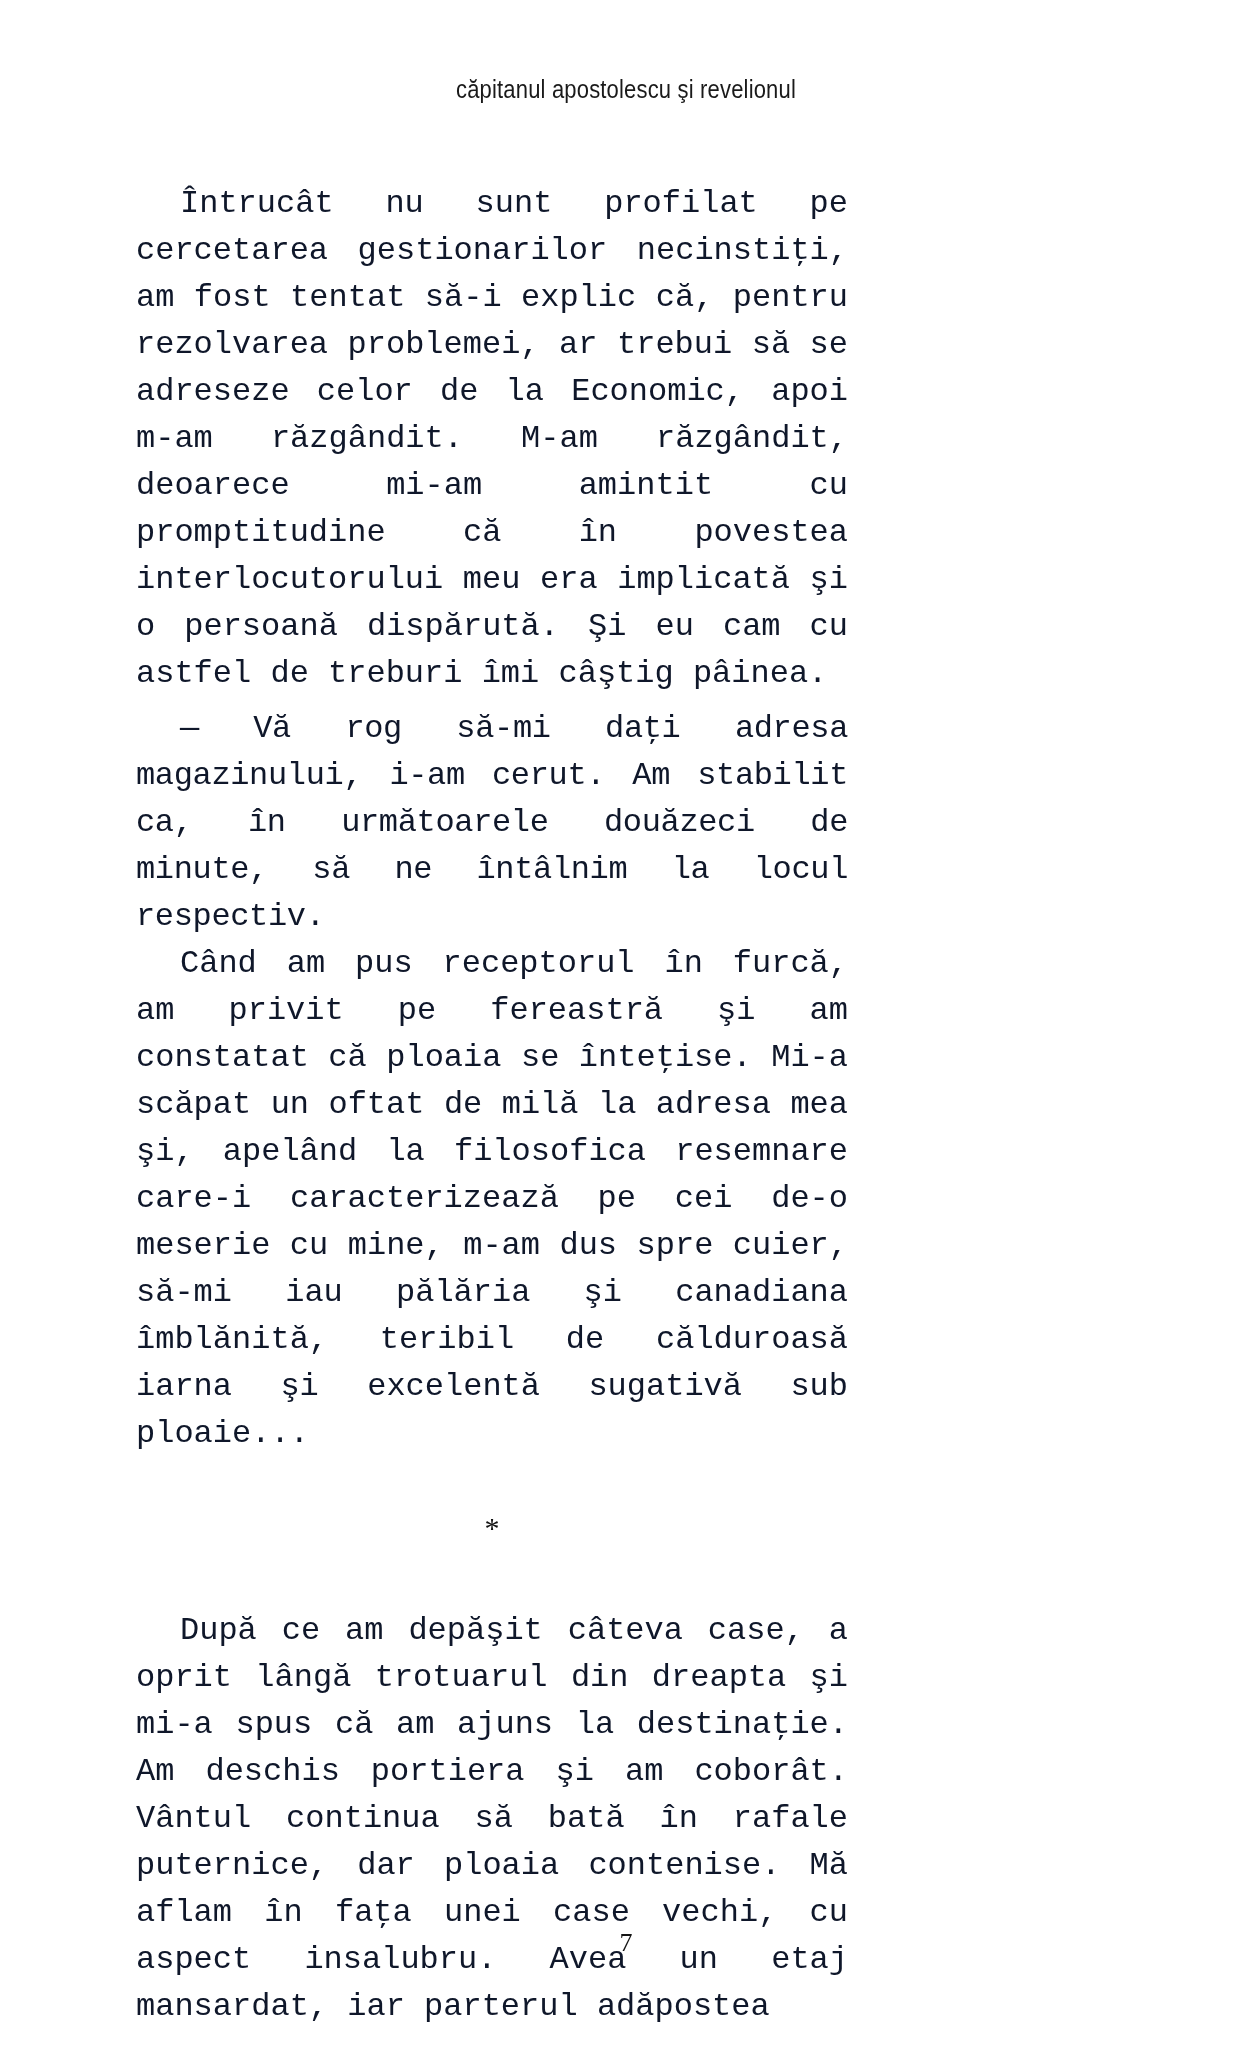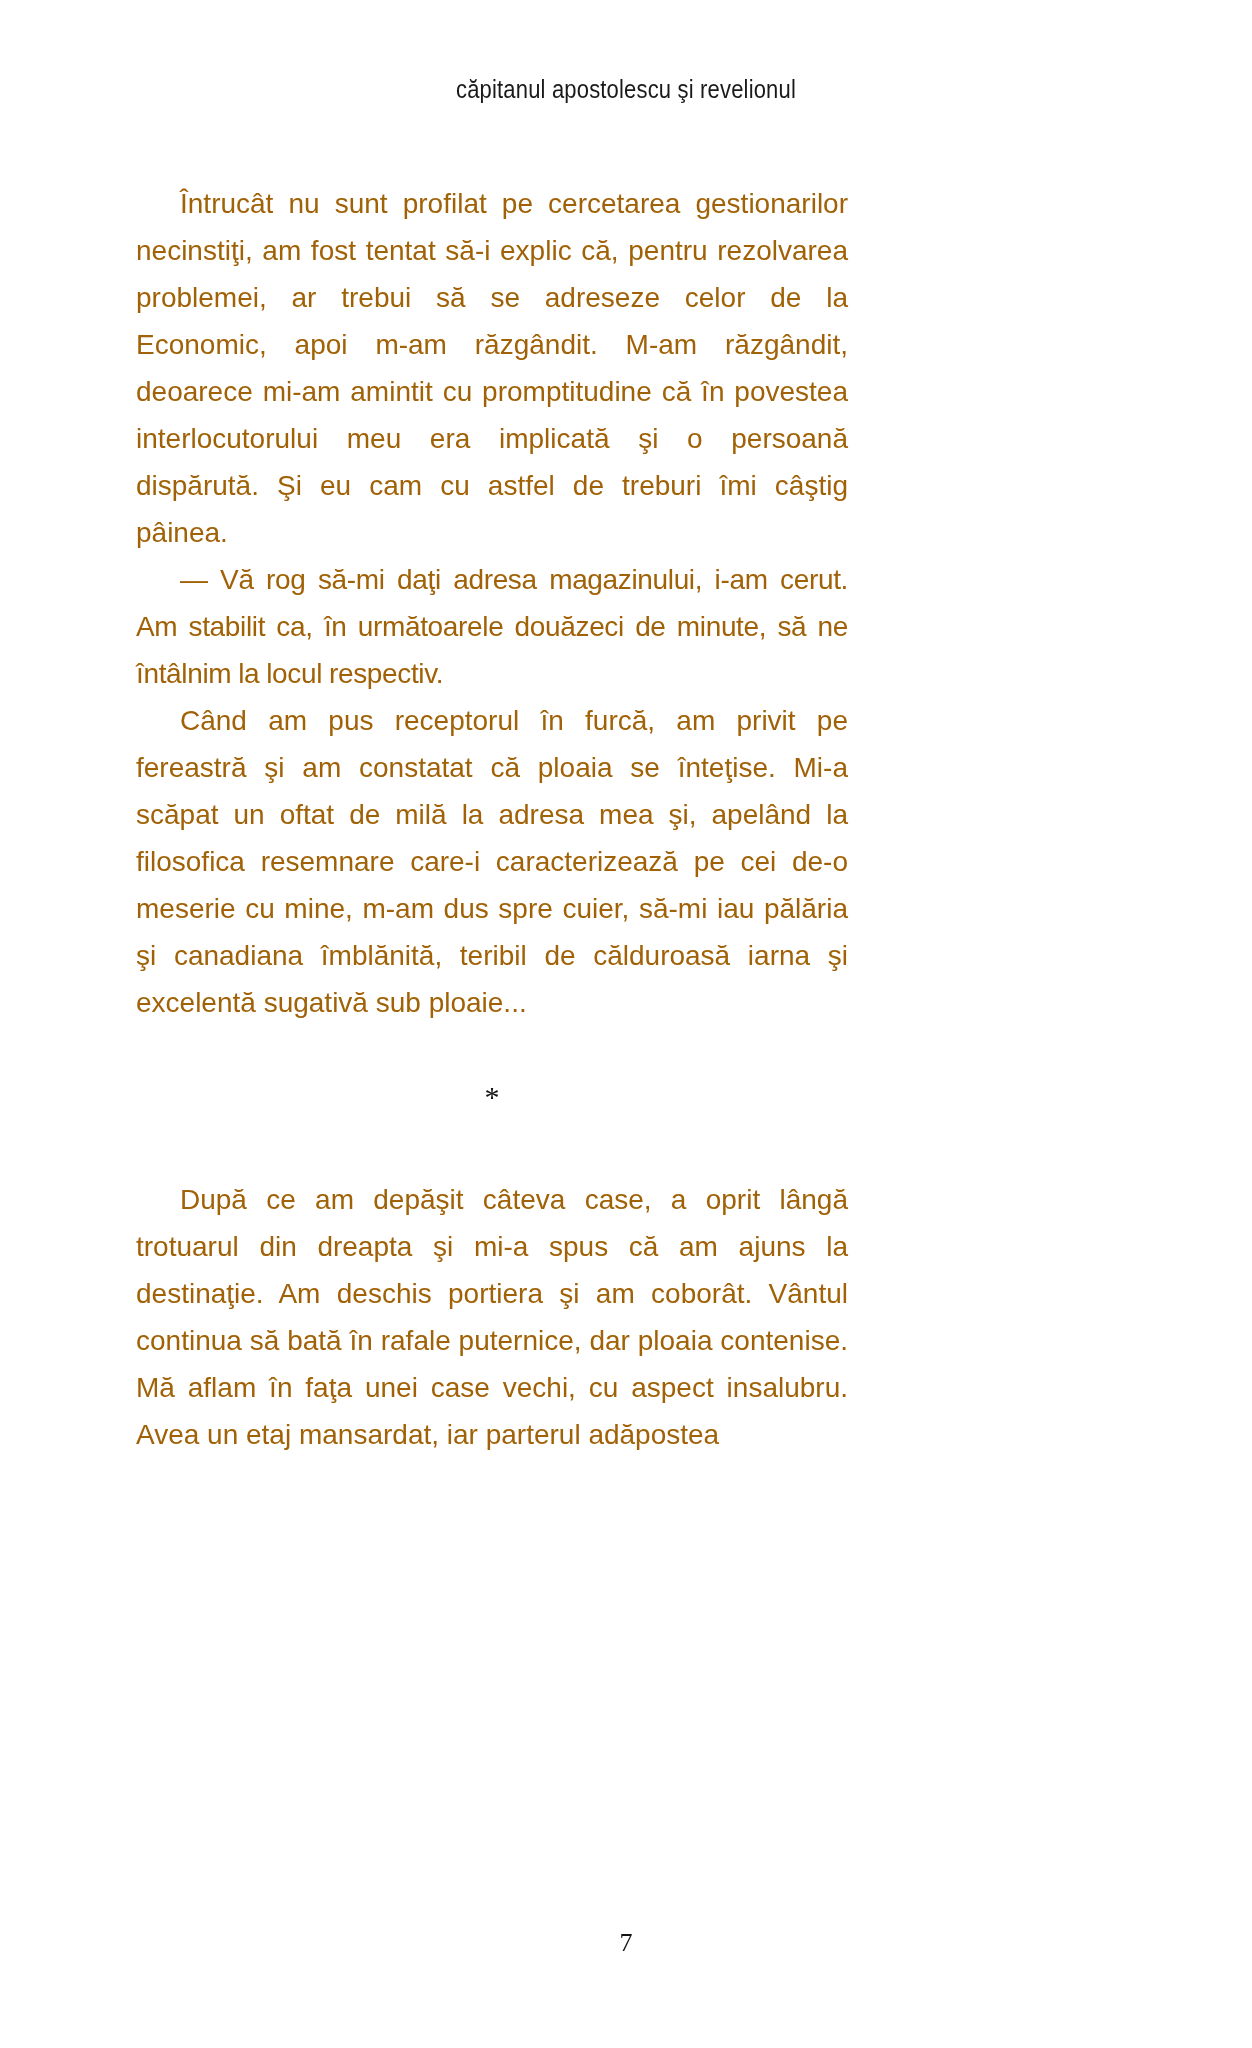"Întrucât nu sunt profilat pe" p.body { color: #a16207 -> #0f172a; font-family: Liberation Sans, sans-serif -> Liberation Mono, monospace; font-size: 28px -> 32px }
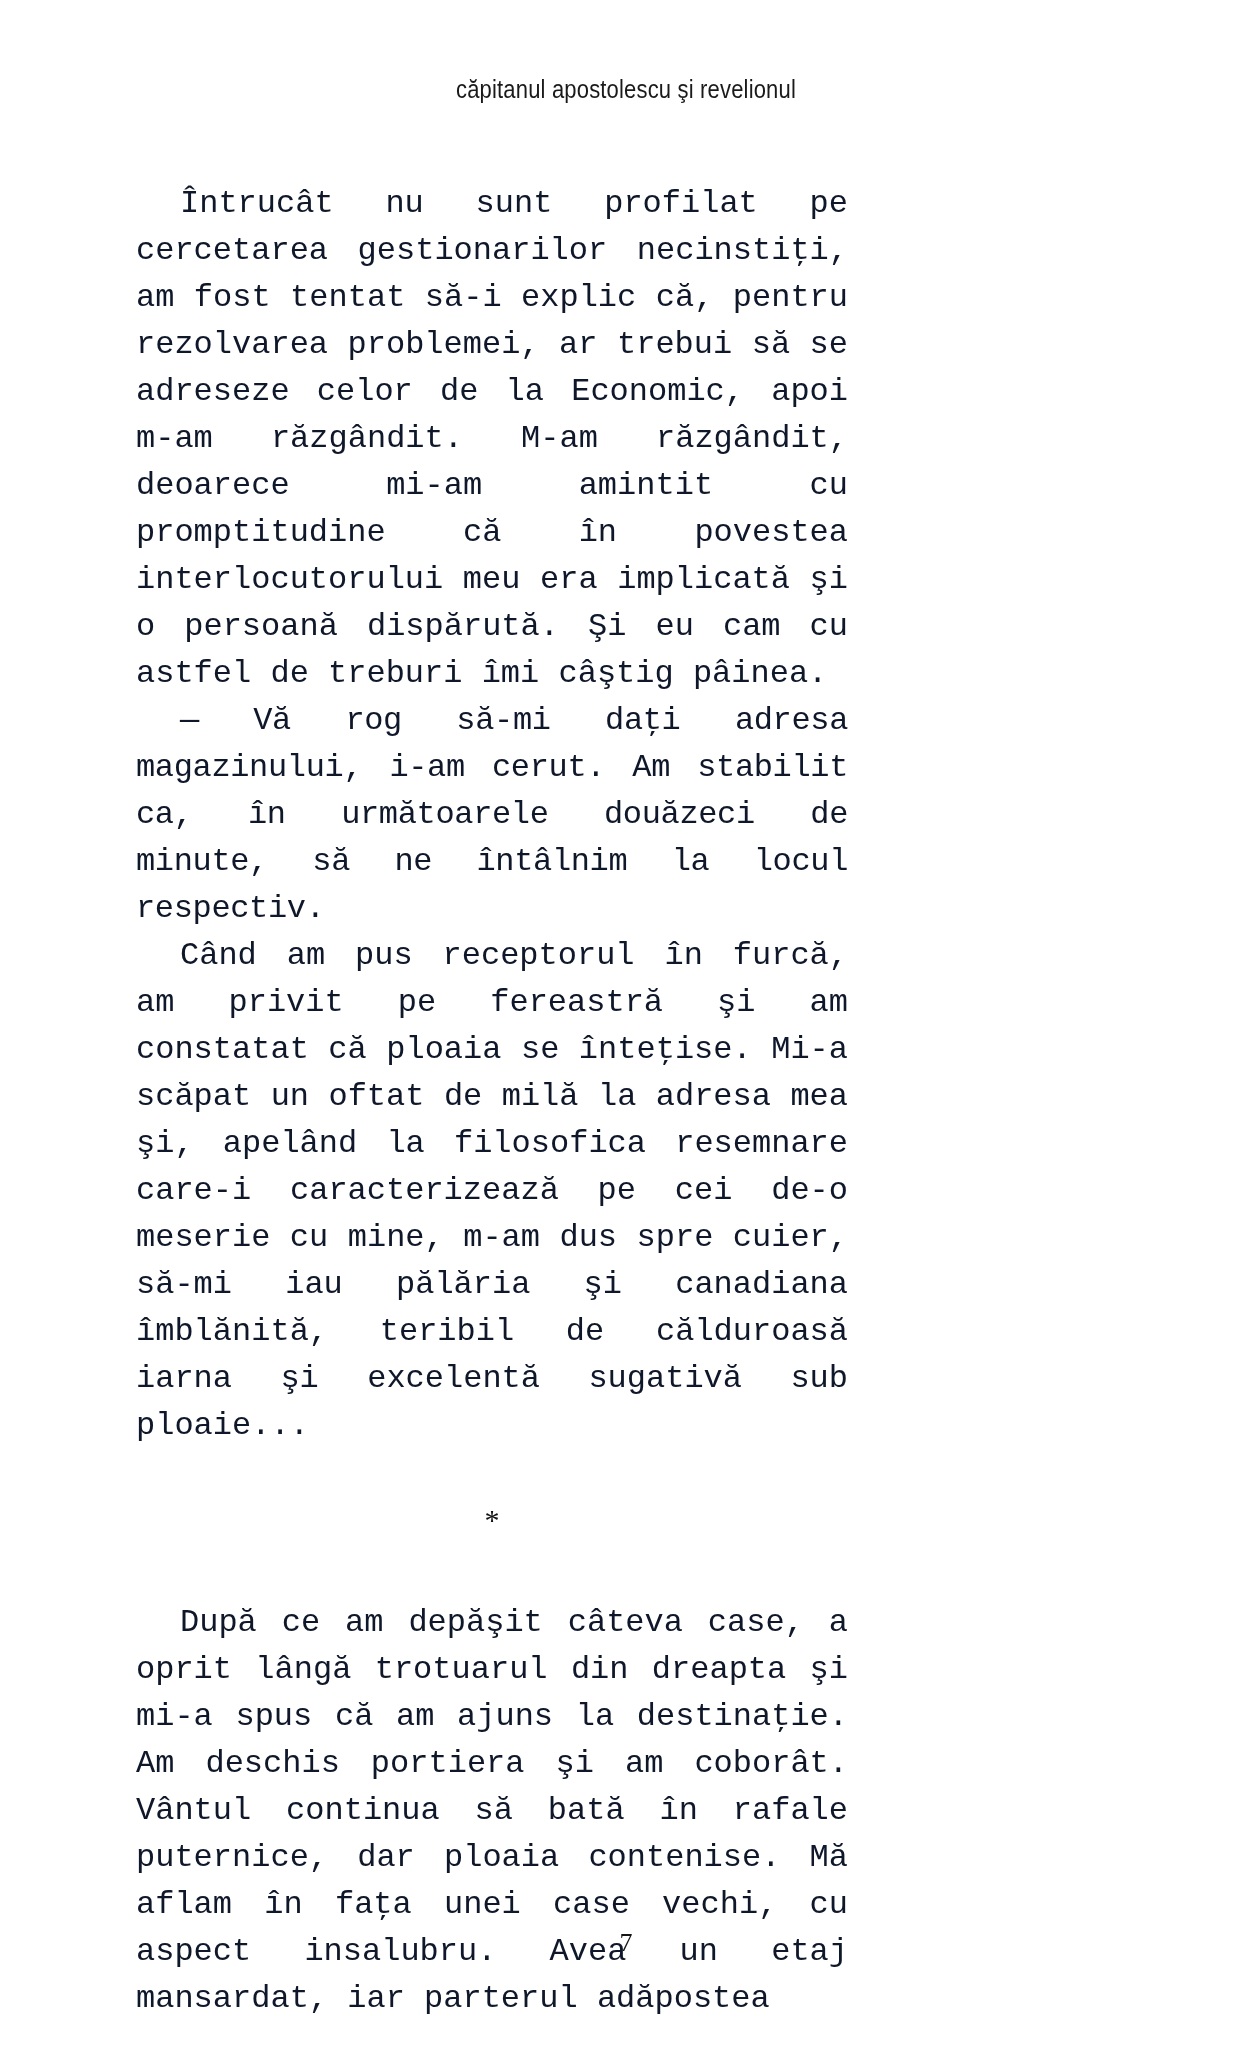"— Vă rog să-mi daţi" p.body.tight { margin-top: none -> 8px }
